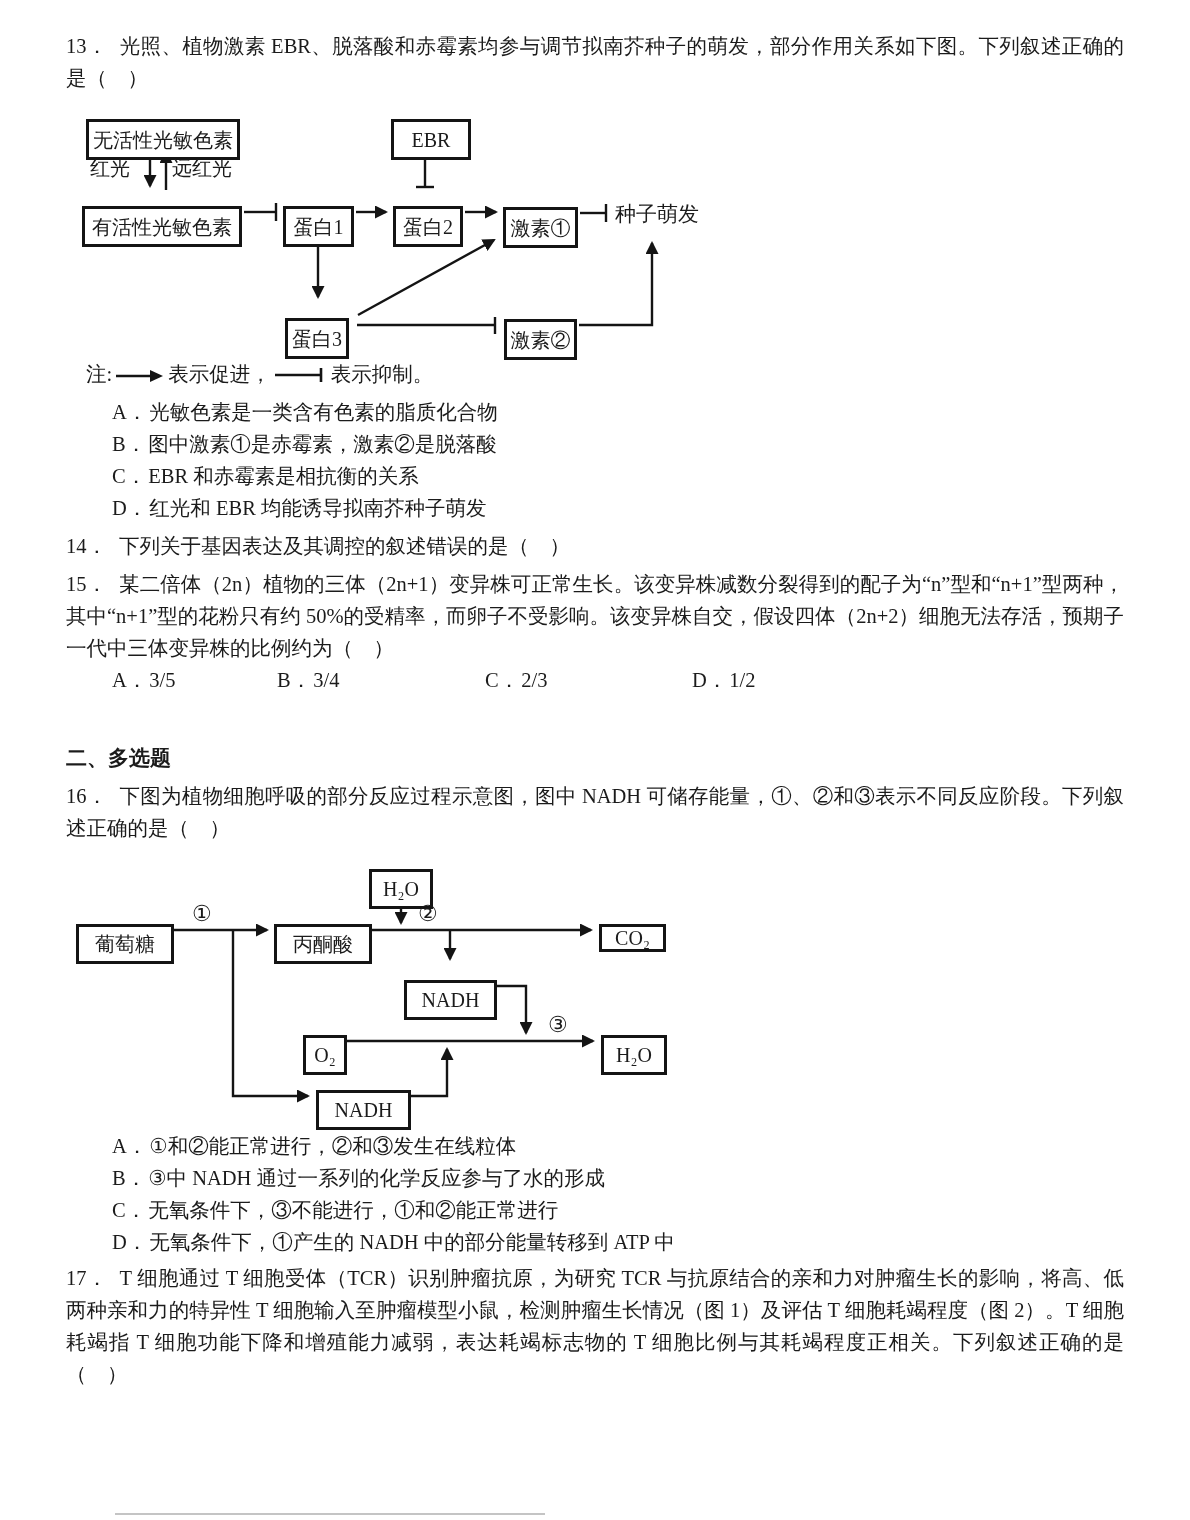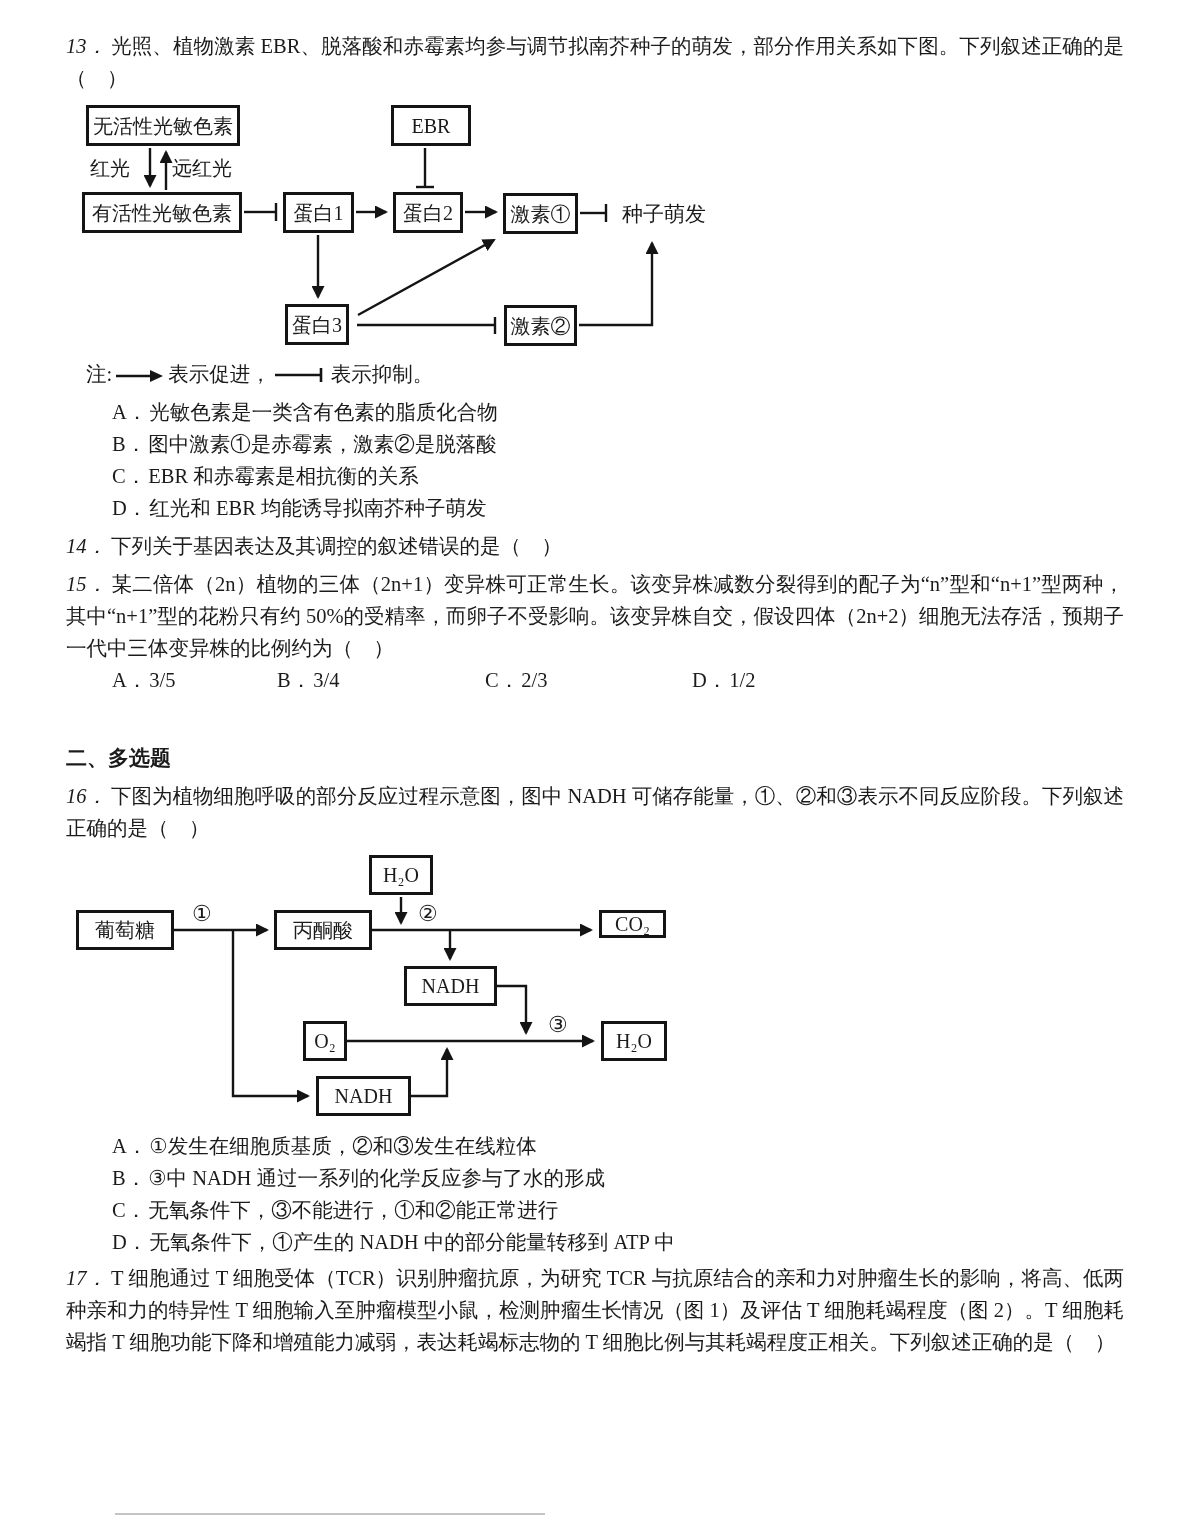"13．" .qnum { font-style: italic -> none; margin-right: 4px -> 12px }
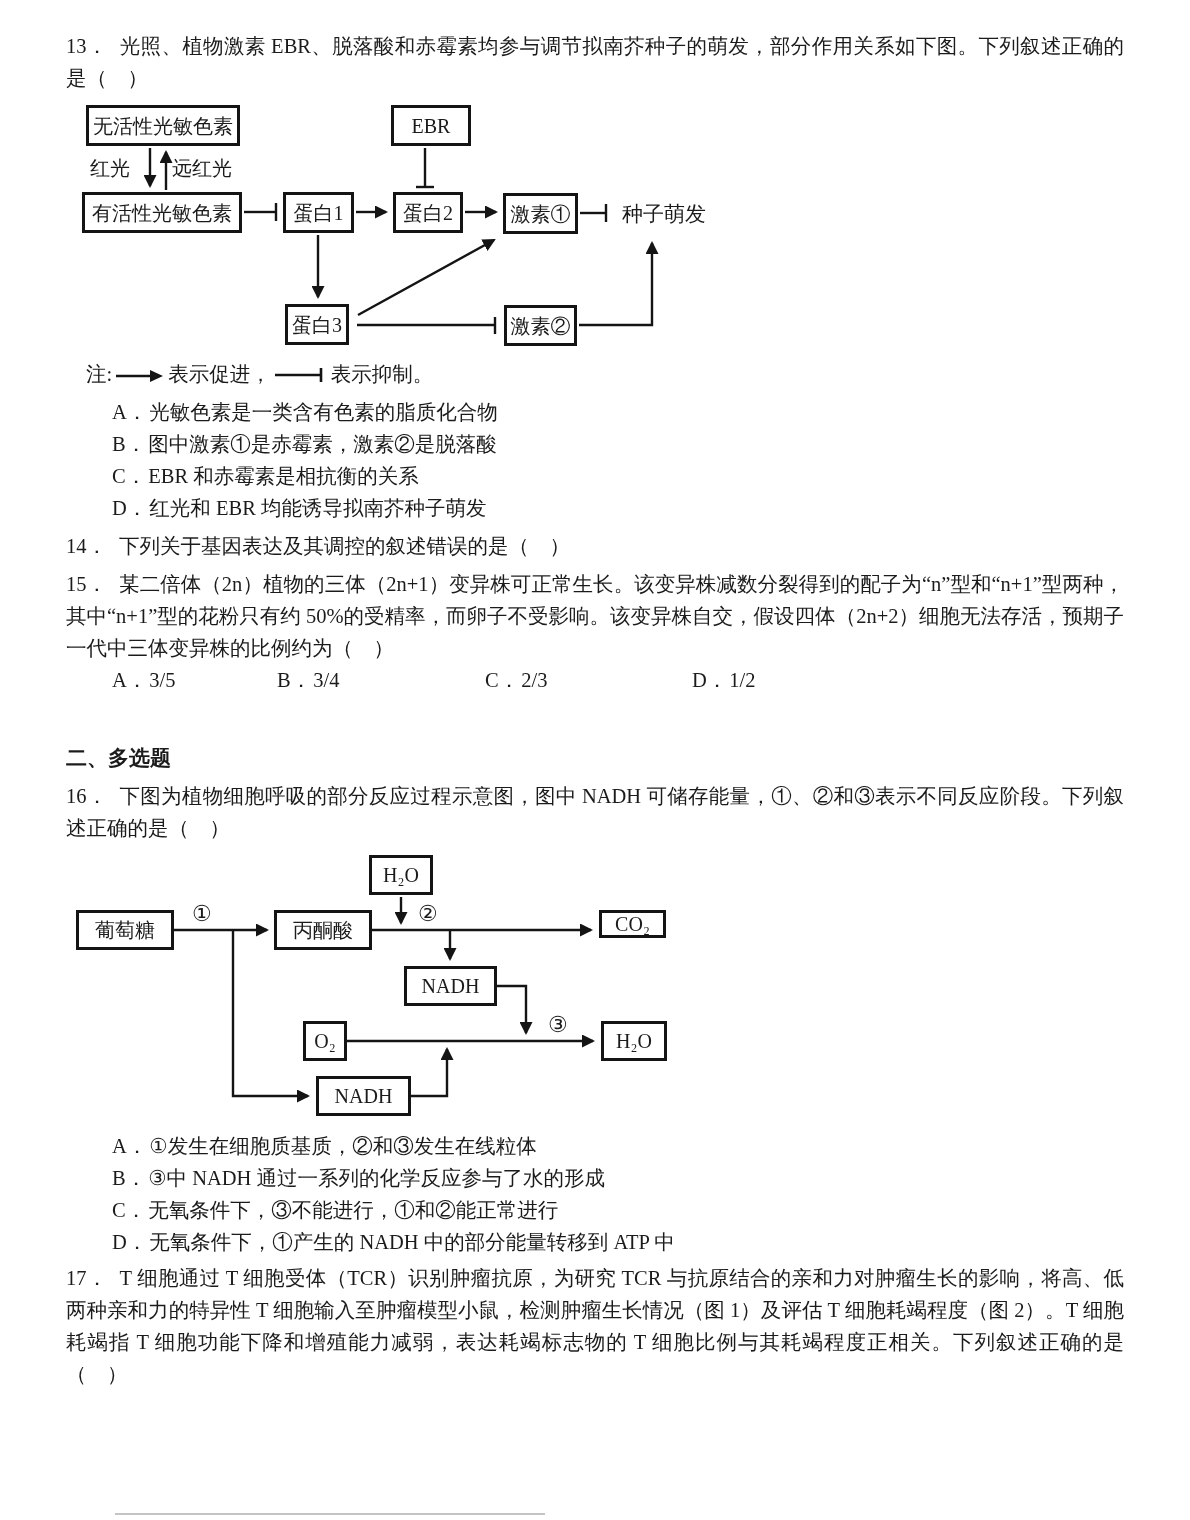"无活性光敏色素" .node { margin-top: none -> 14px }
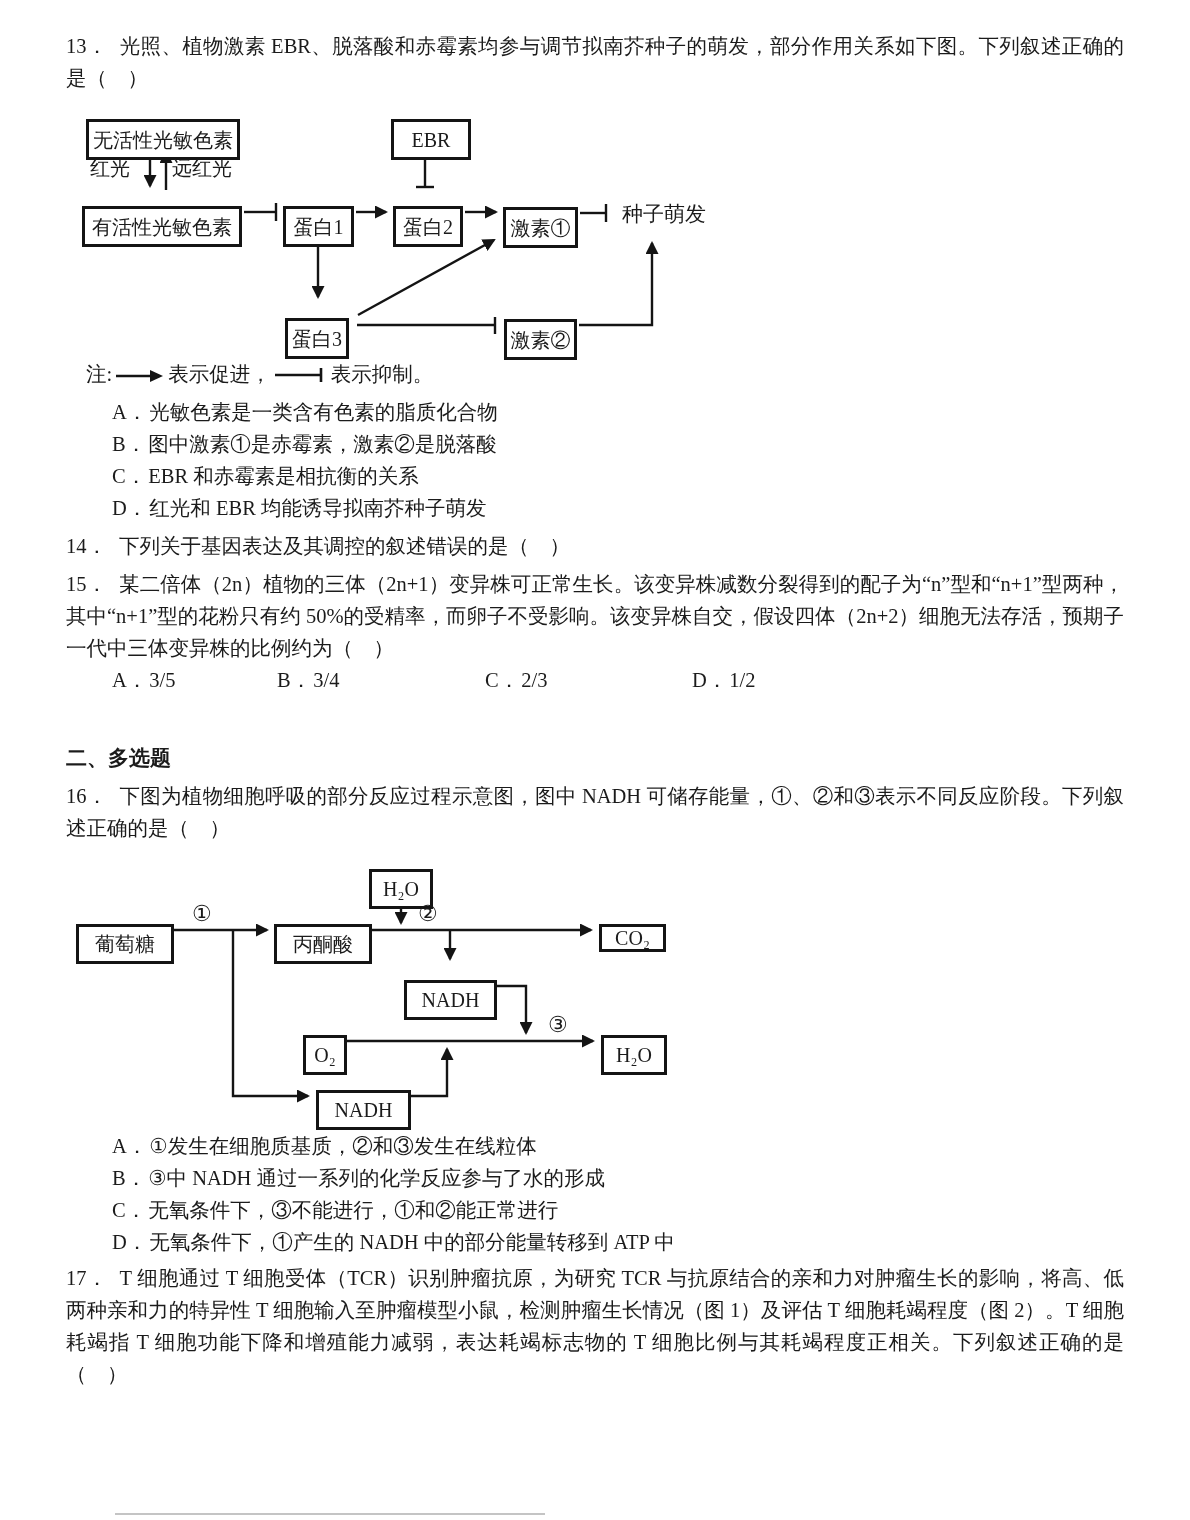"种子萌发" div.plain { margin-left: 7px -> none }
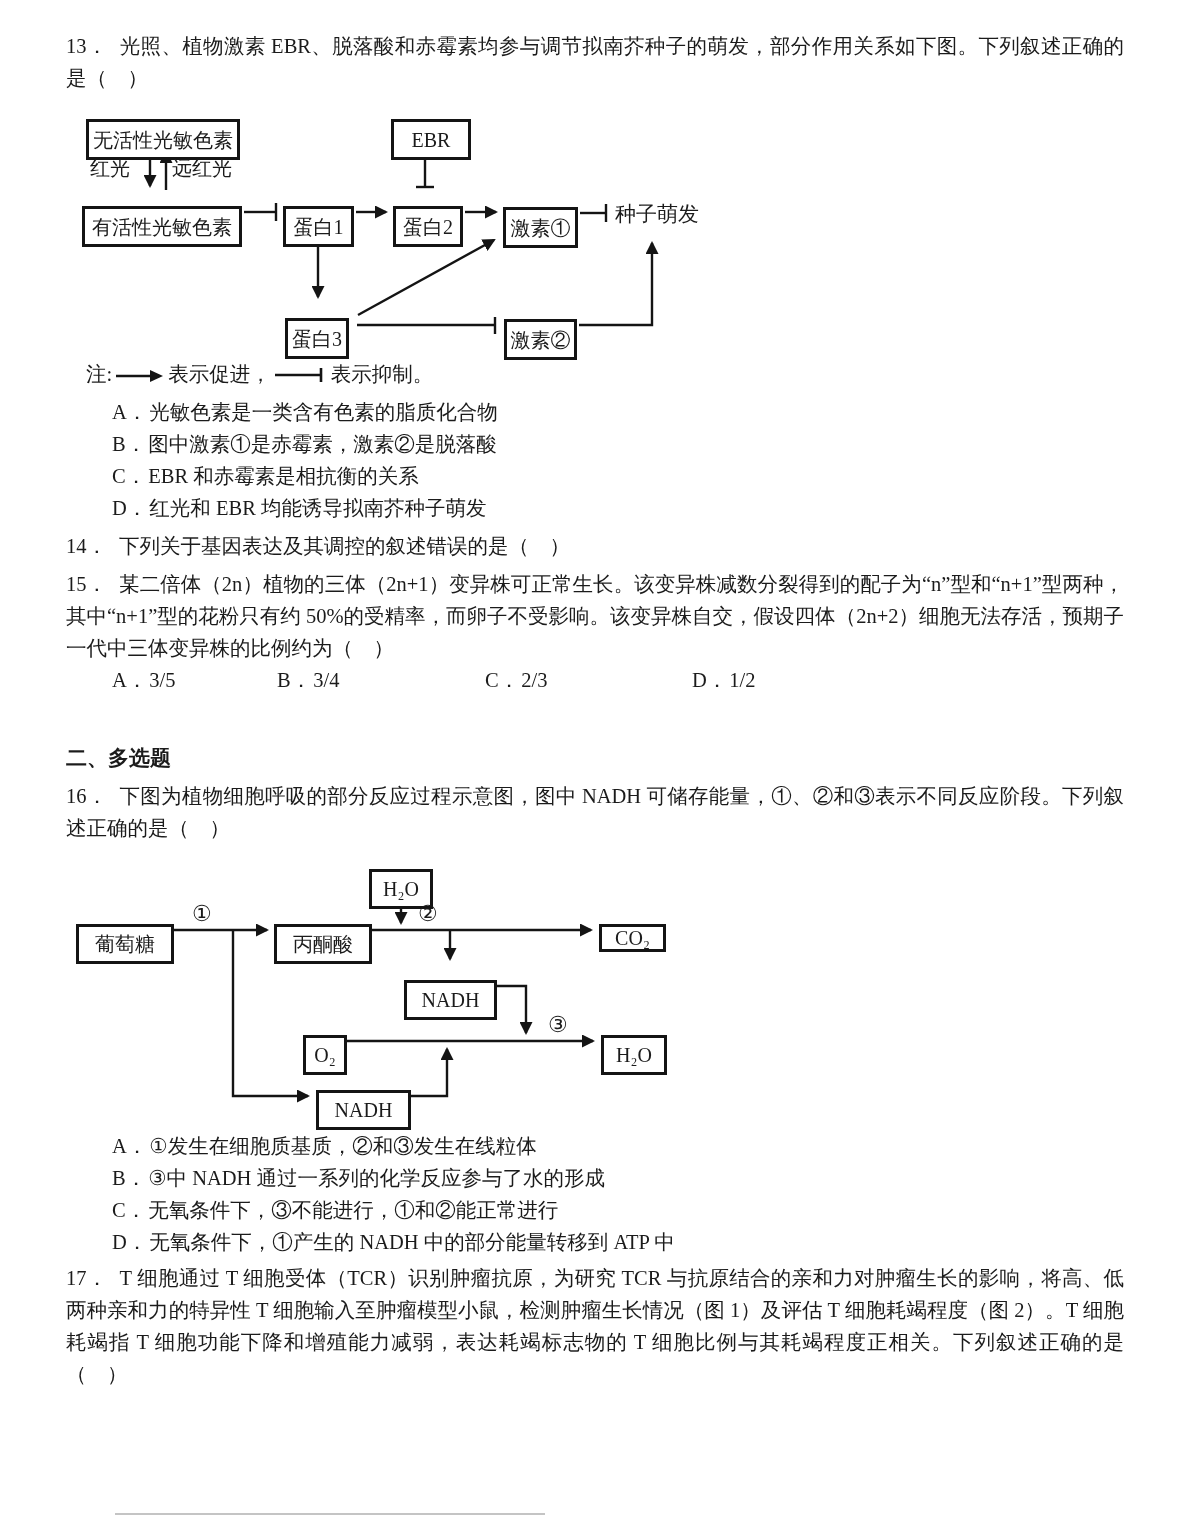"①发生在细胞质基质，②和③发生在线粒体" span { text: ①发生在细胞质基质 -> ①和②能正常进行 }
